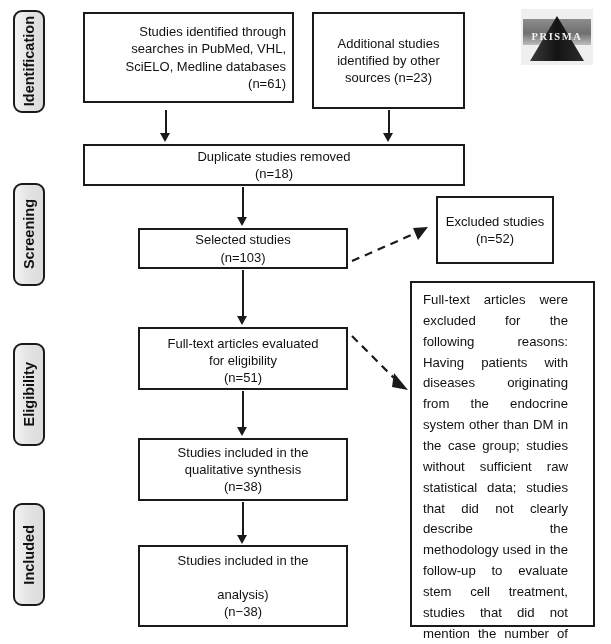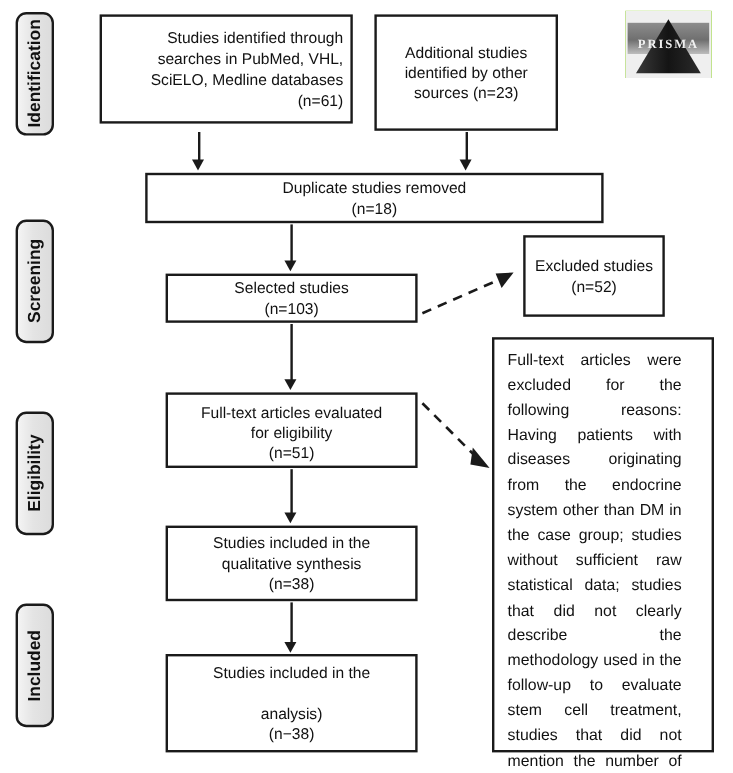"Duplicate studies removed" div.box { margin-left: 38px -> none }
